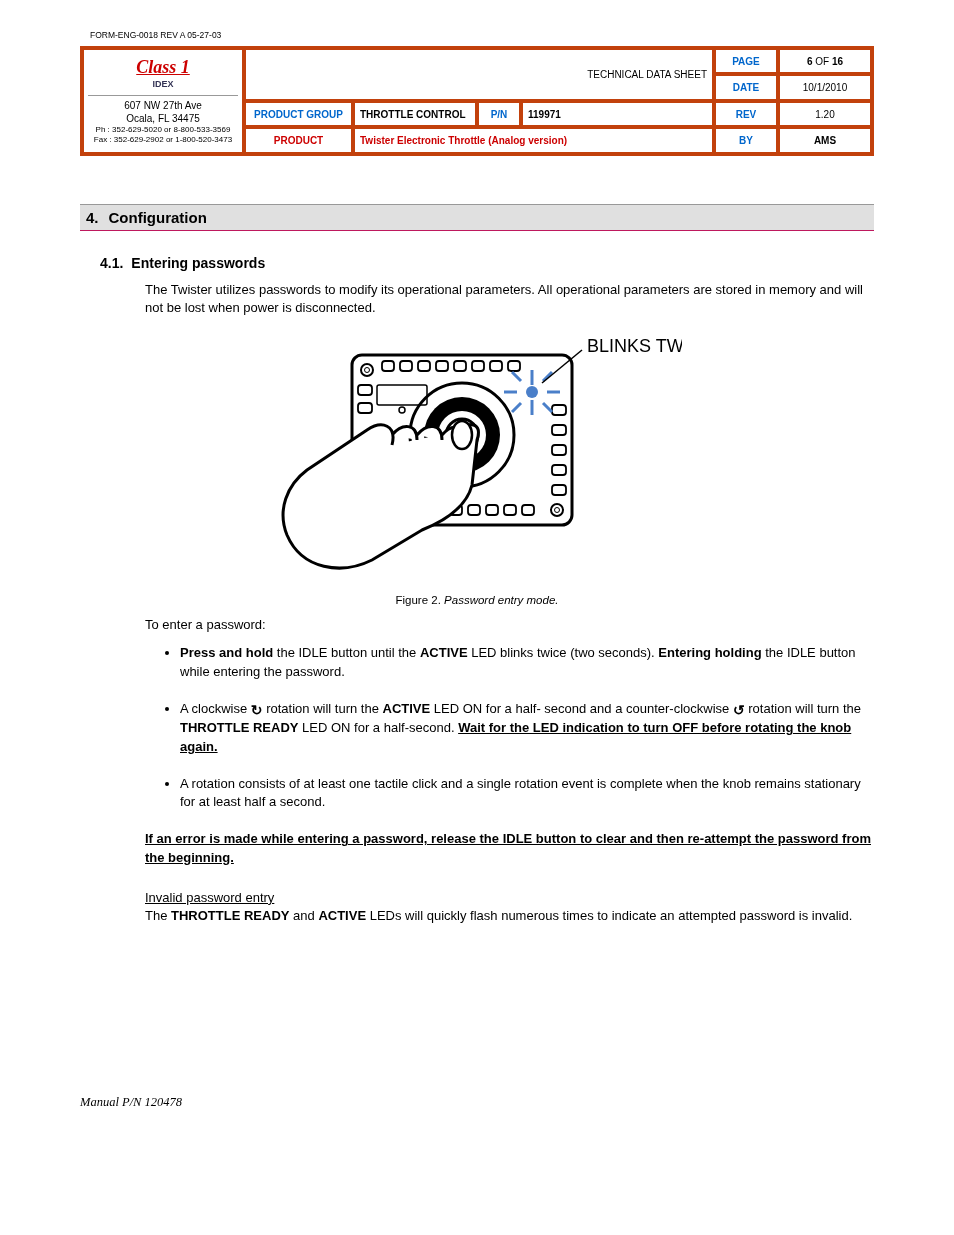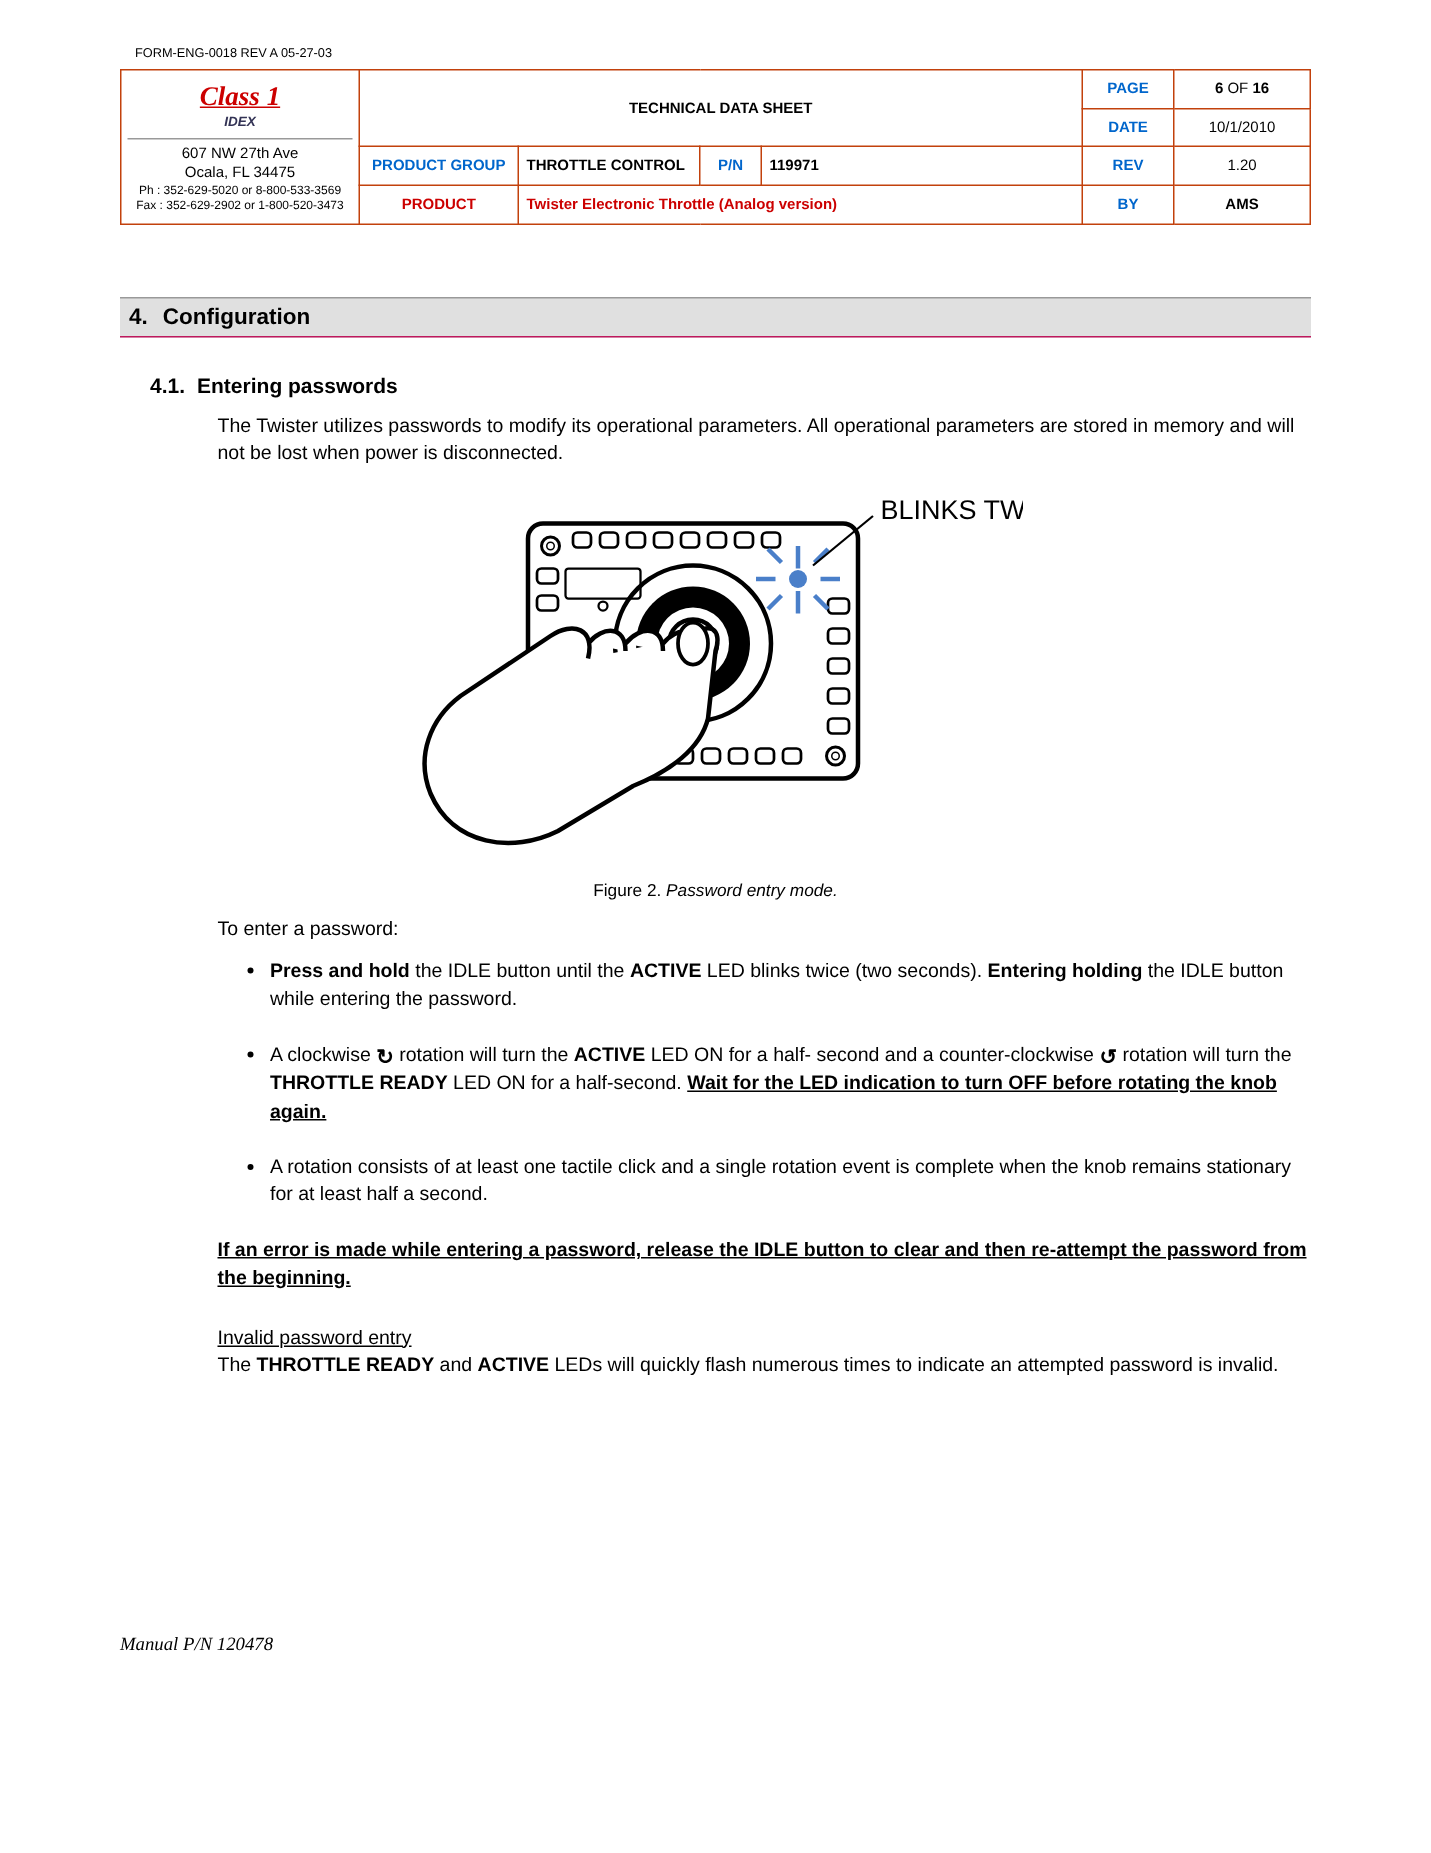"Class 1" .header-table td { border: 1px solid #c2410c -> 4px solid #c2410c }
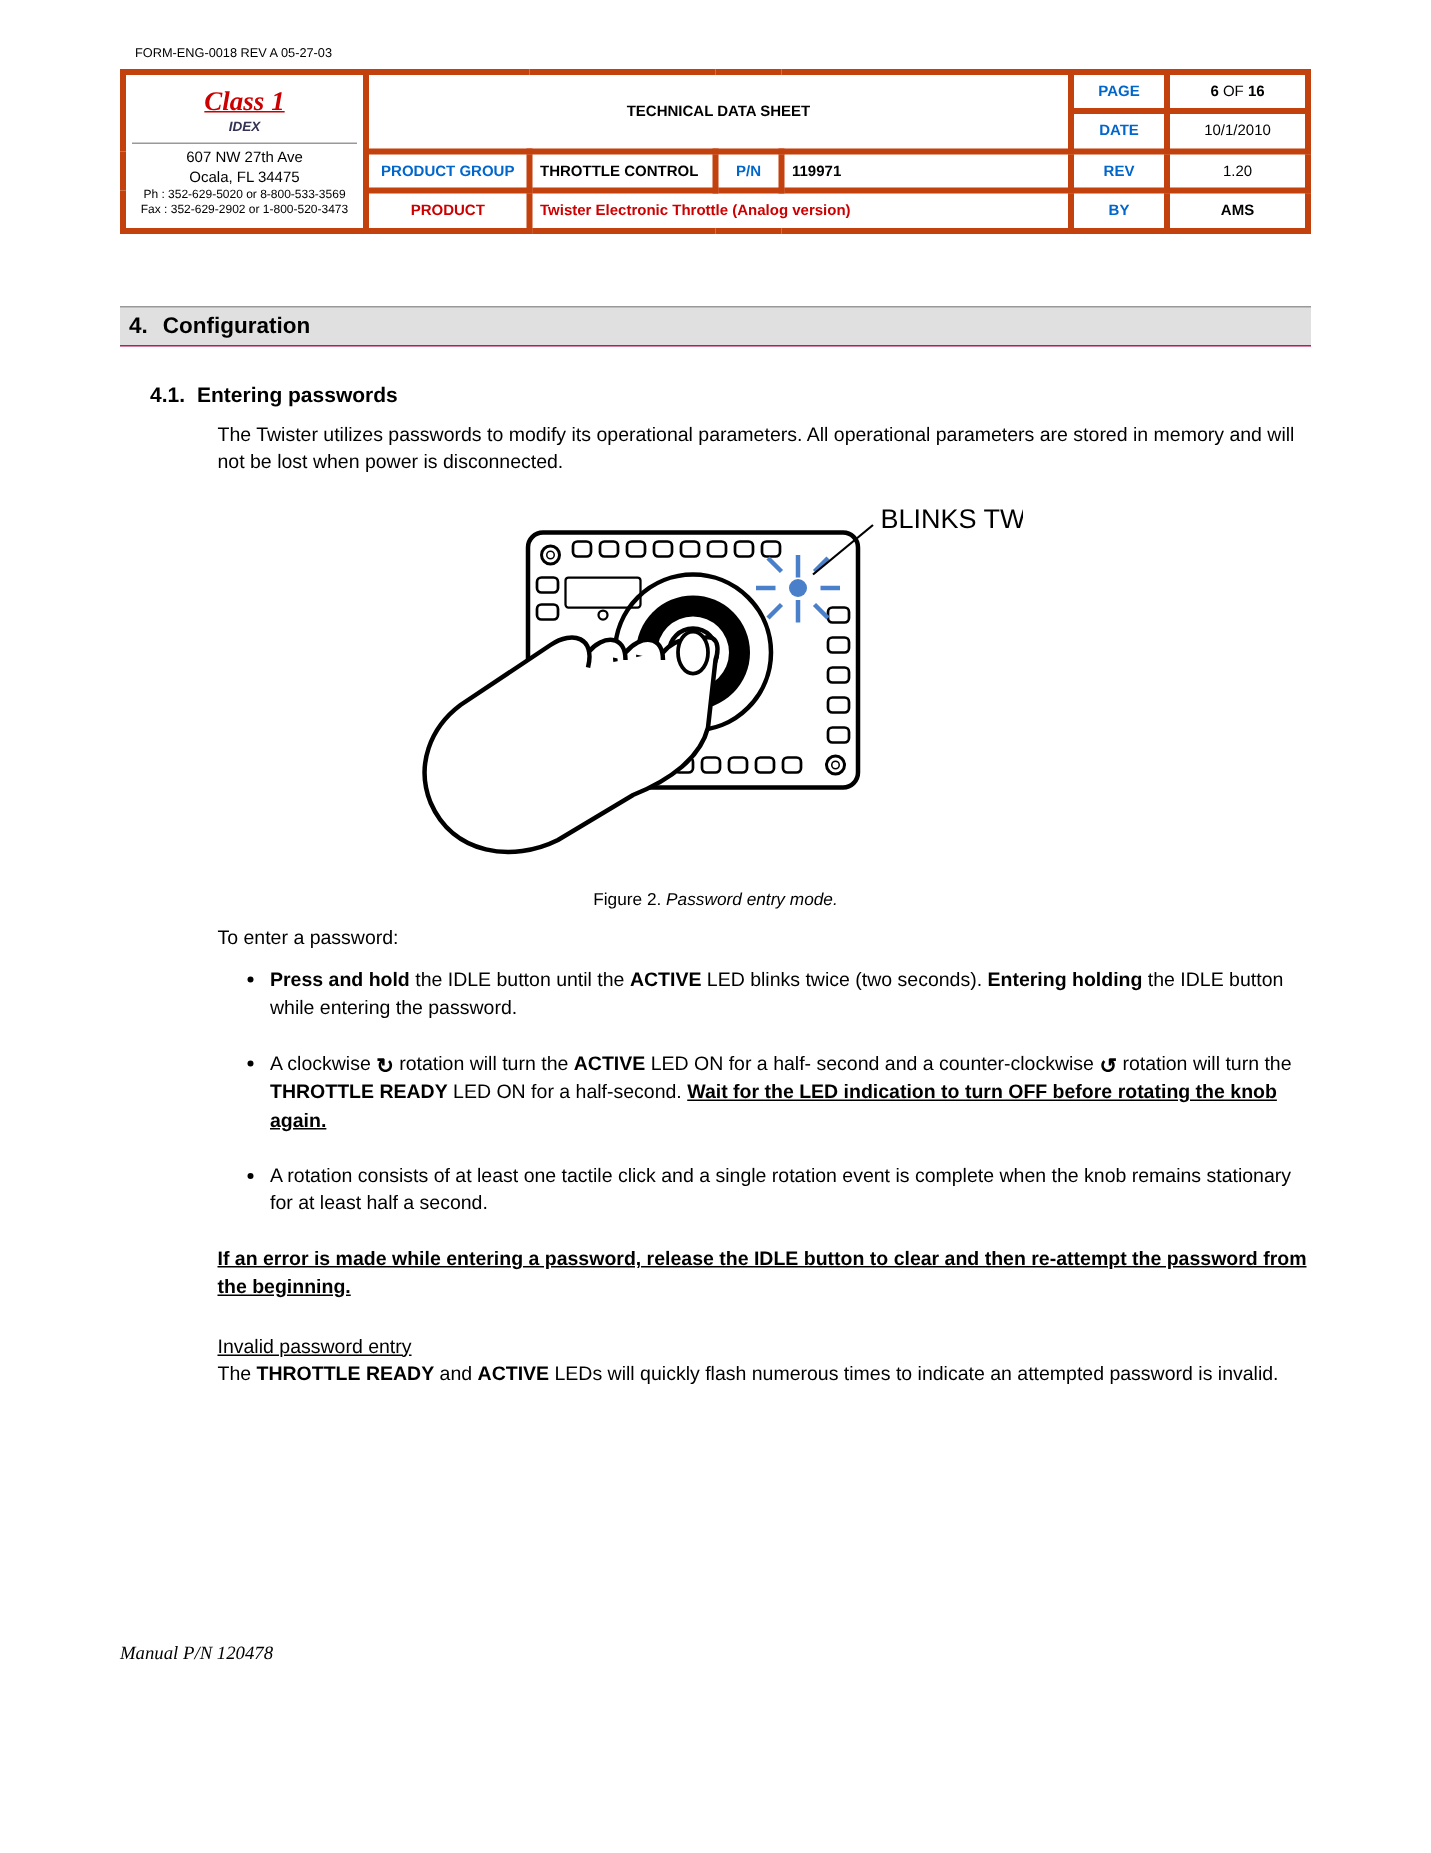"TECHNICAL DATA SHEET" .title-cell { font-weight: bold -> normal; text-align: center -> right }
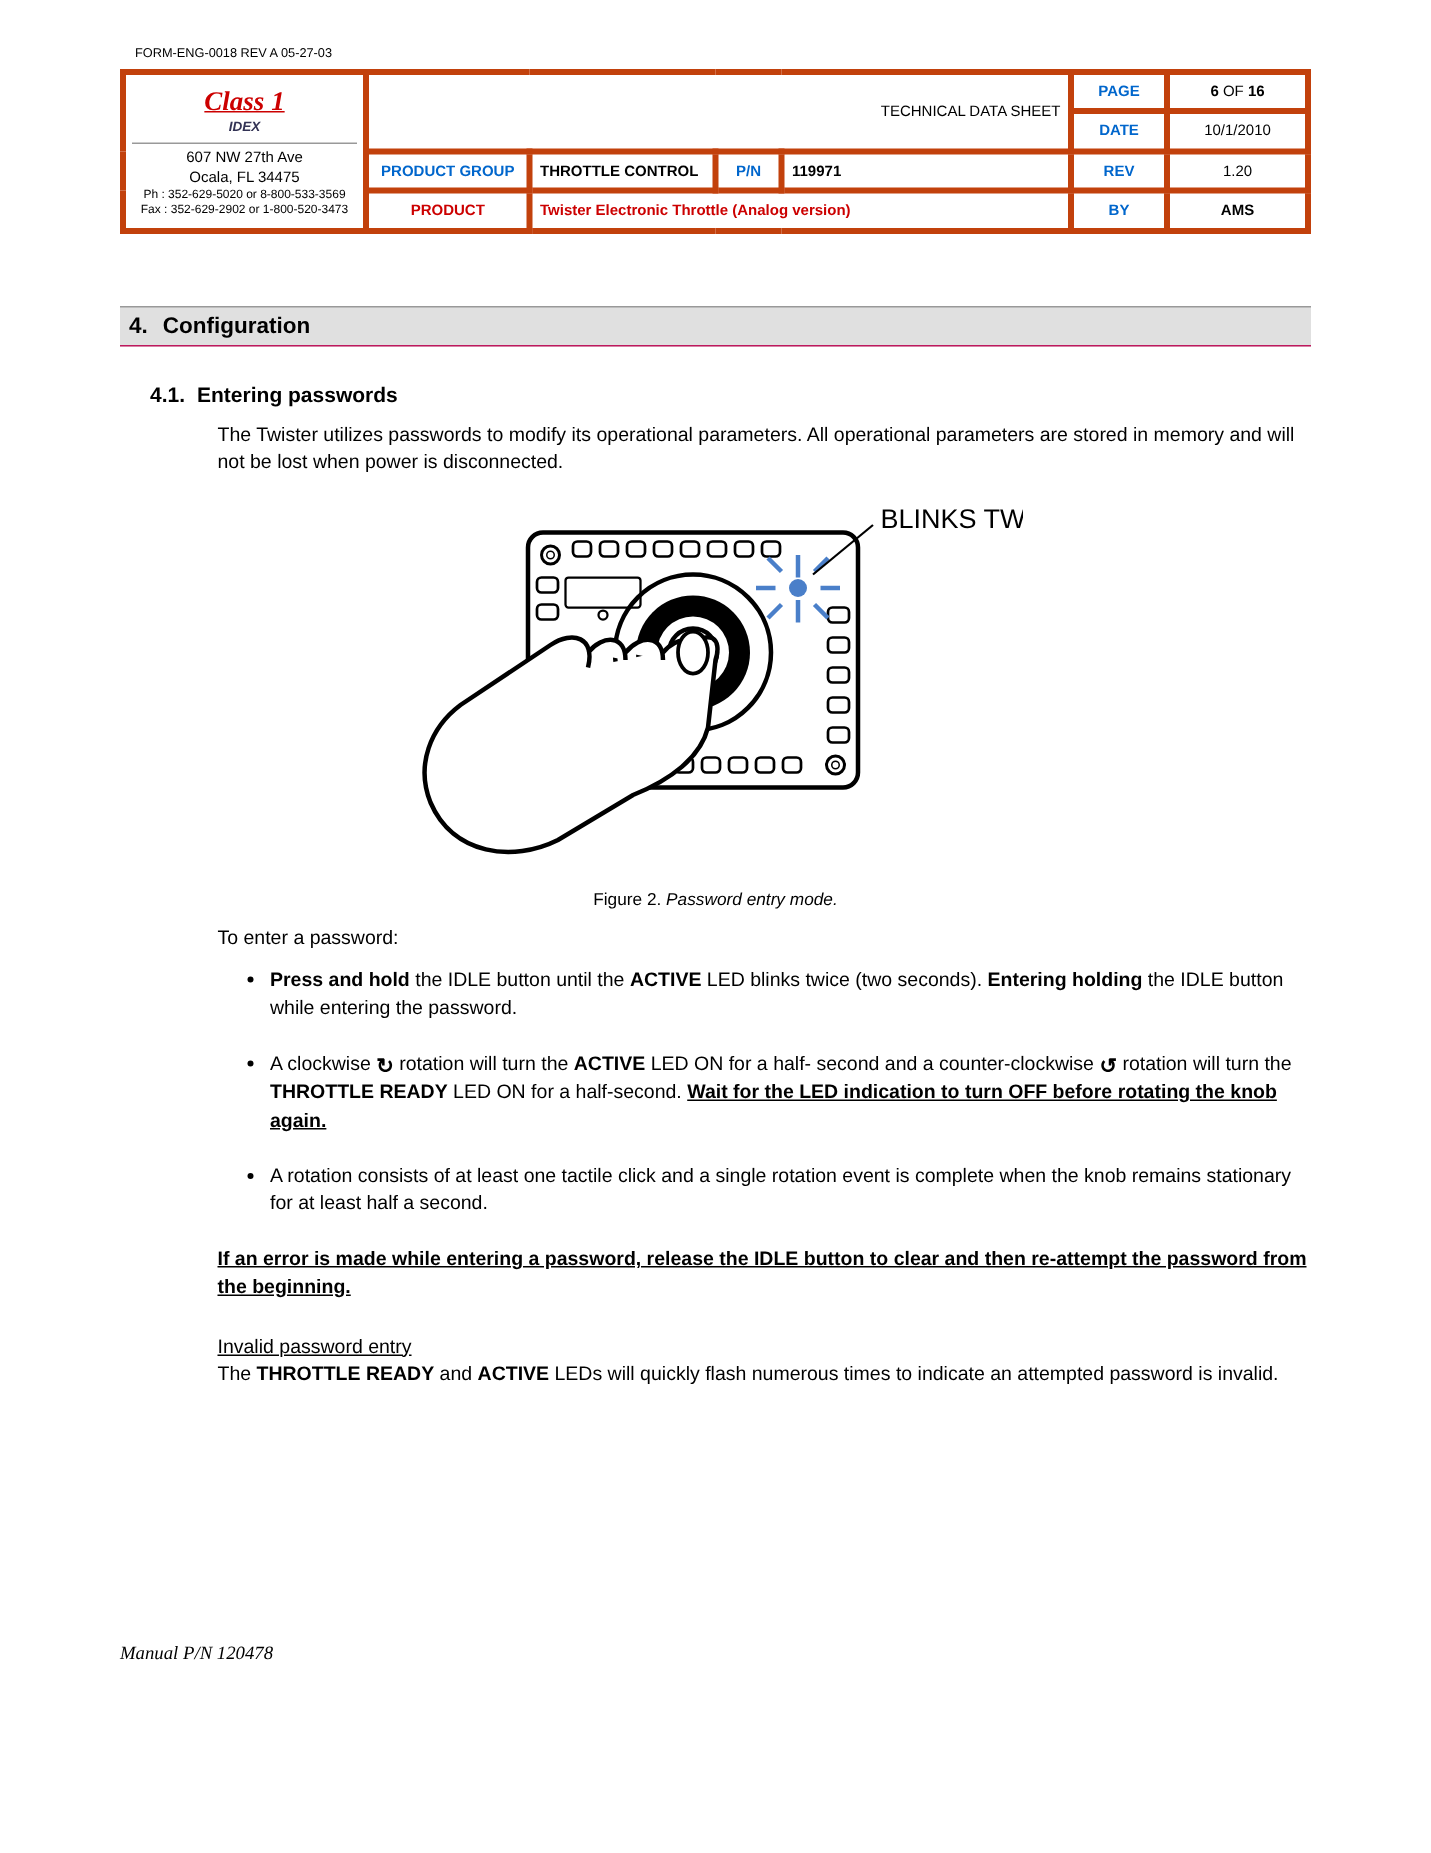"IDEX" .logo-sub { font-style: italic -> none }
